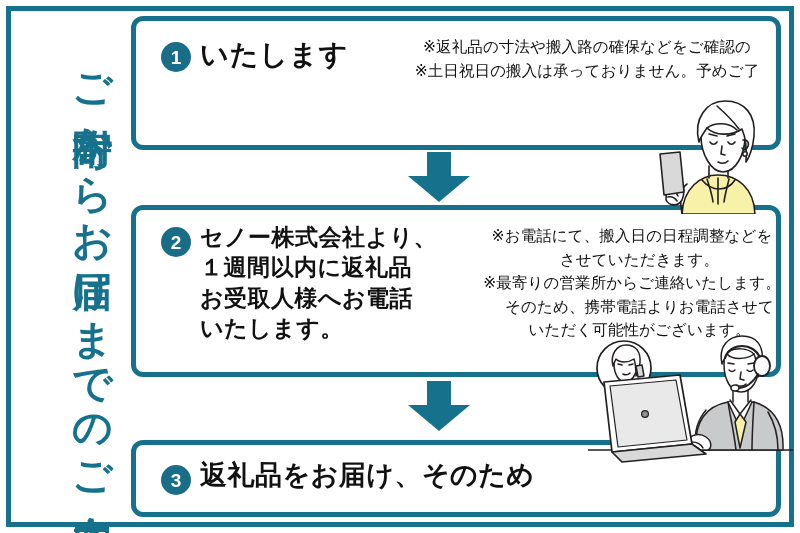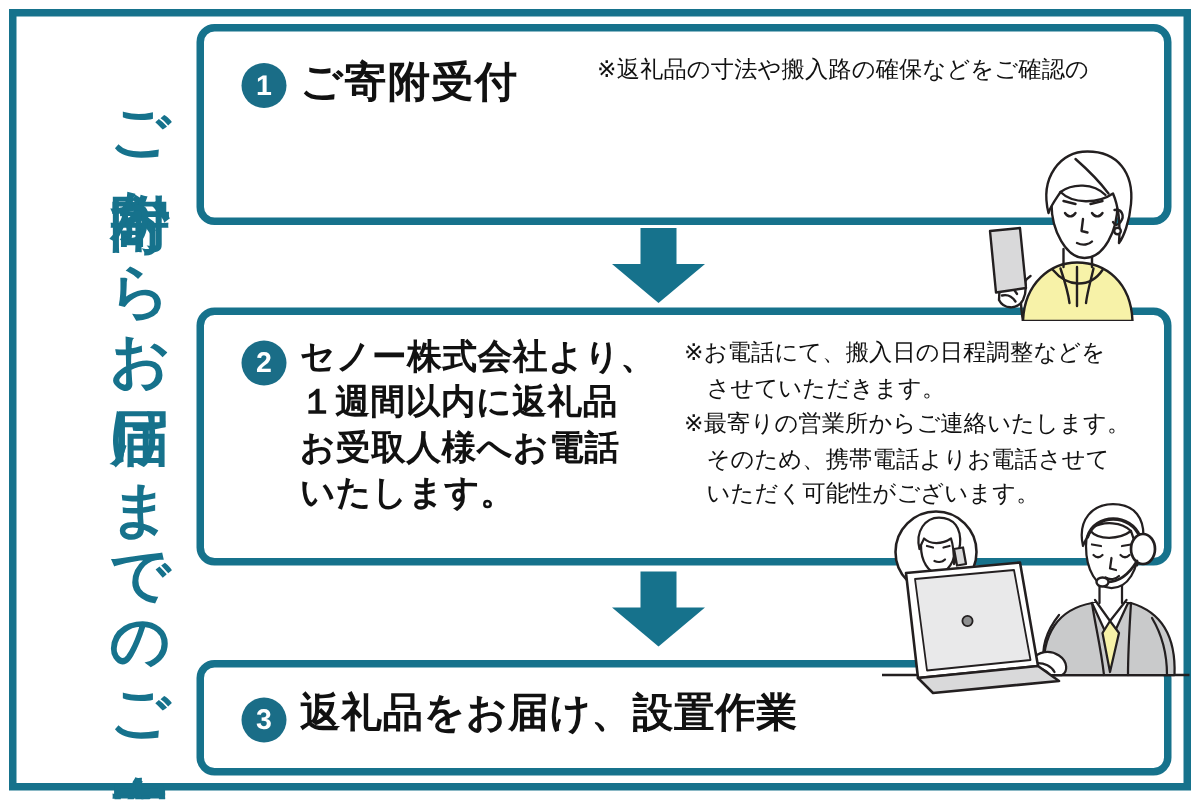"ご寄附受付" div.step-title { text: ご寄附受付 -> いたします }
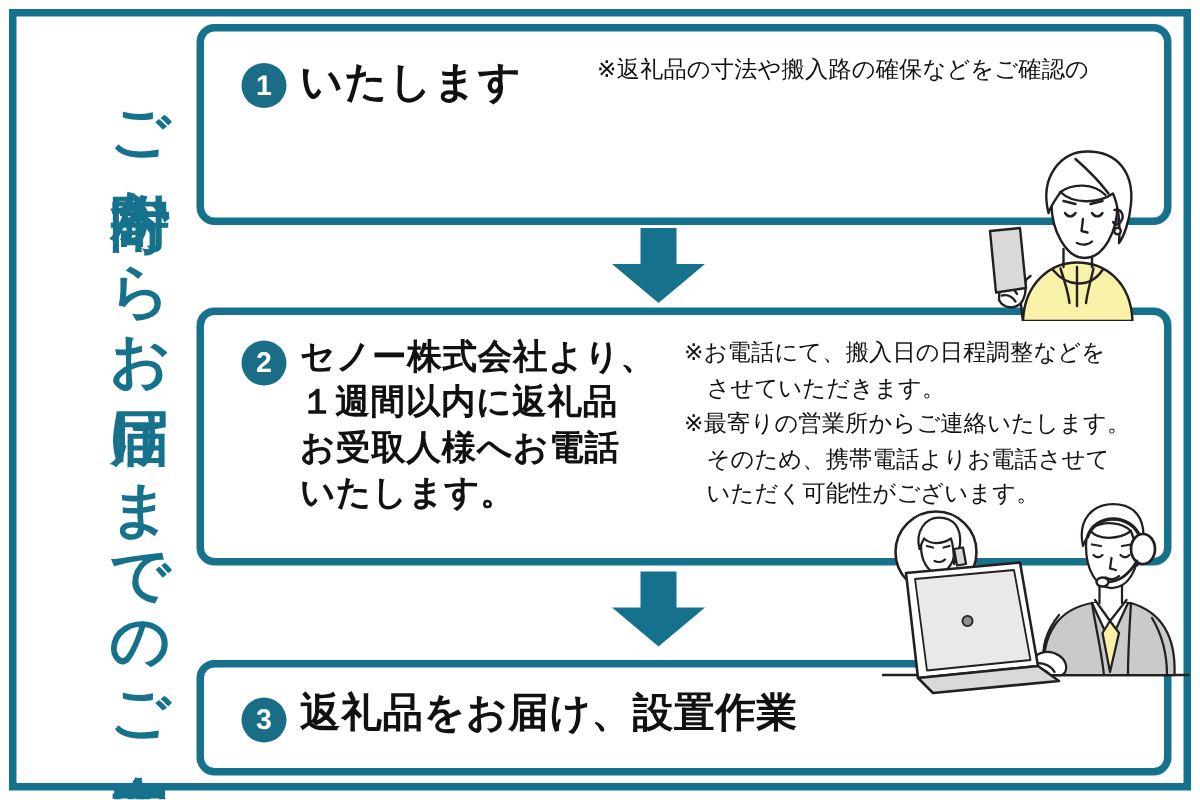"※返礼品の寸法や搬入路の確保などをご確認の" .notes { text-align: none -> center }
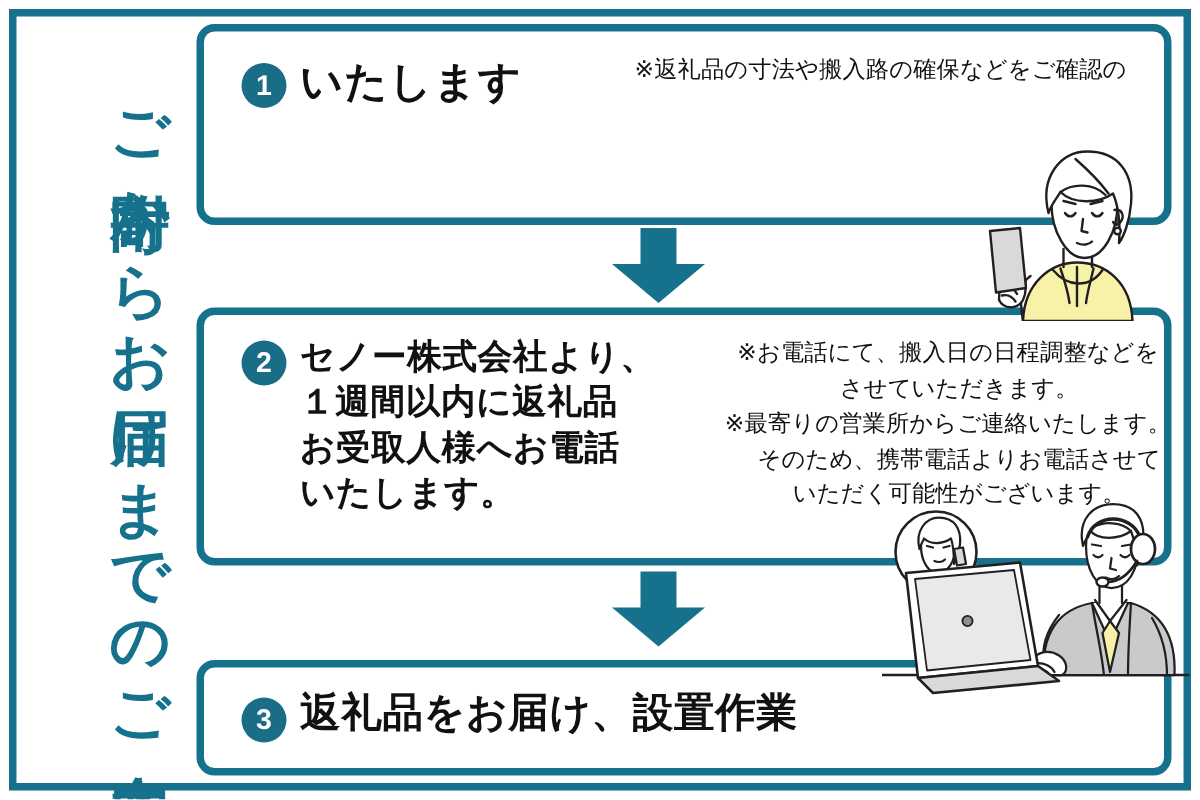"※土日祝日の搬入は承っておりません。予めご了" span.note-line { html: none -> <span>※土日祝日の搬入は承っておりません。予めご了</span> }
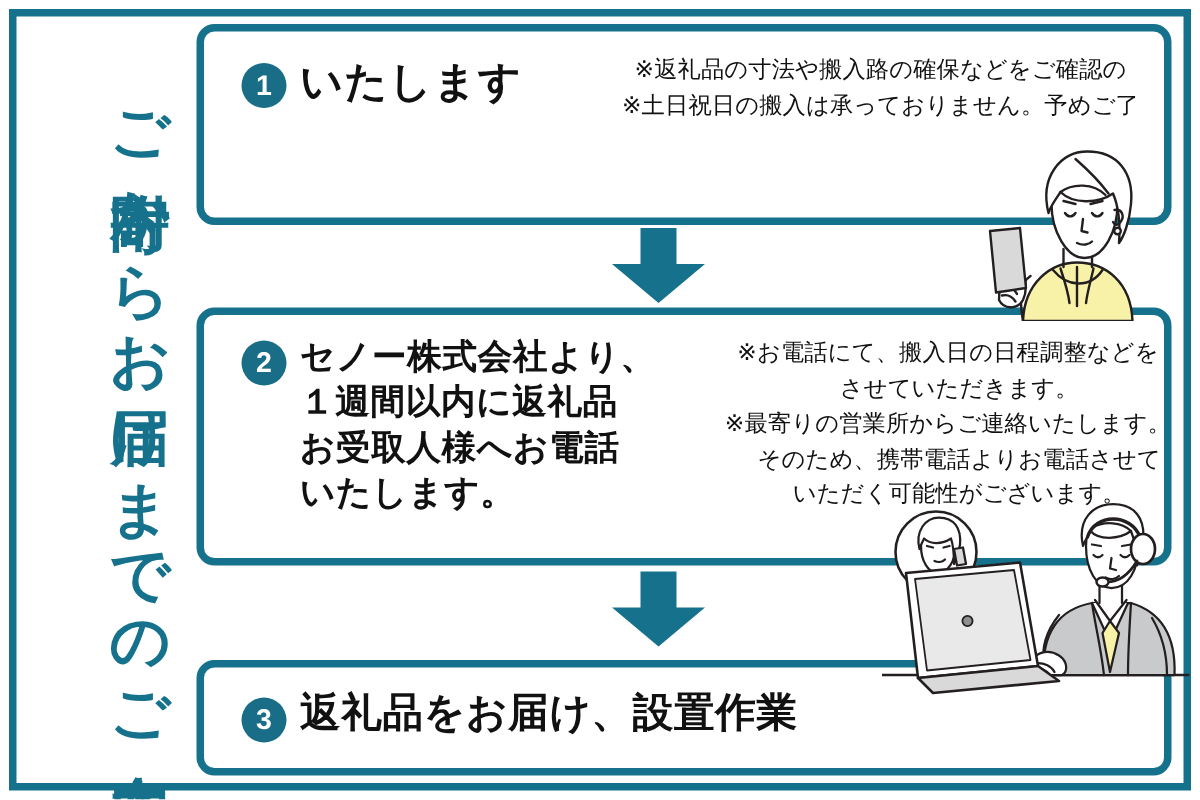"返礼品をお届け、設置作業" div.step-title { text: 設置作業 -> そのため }
